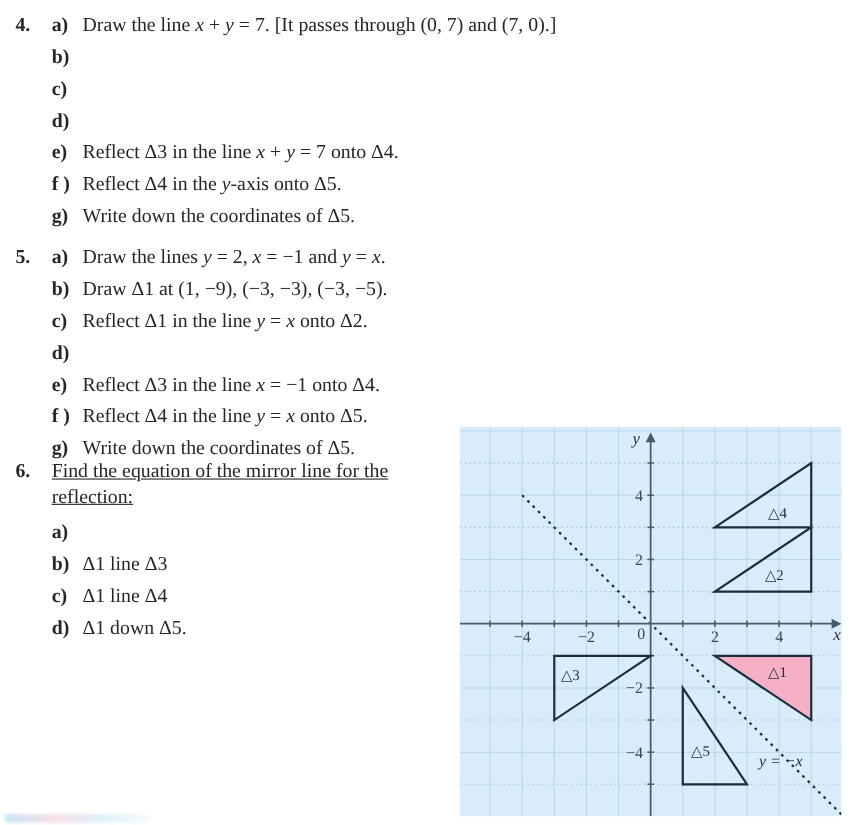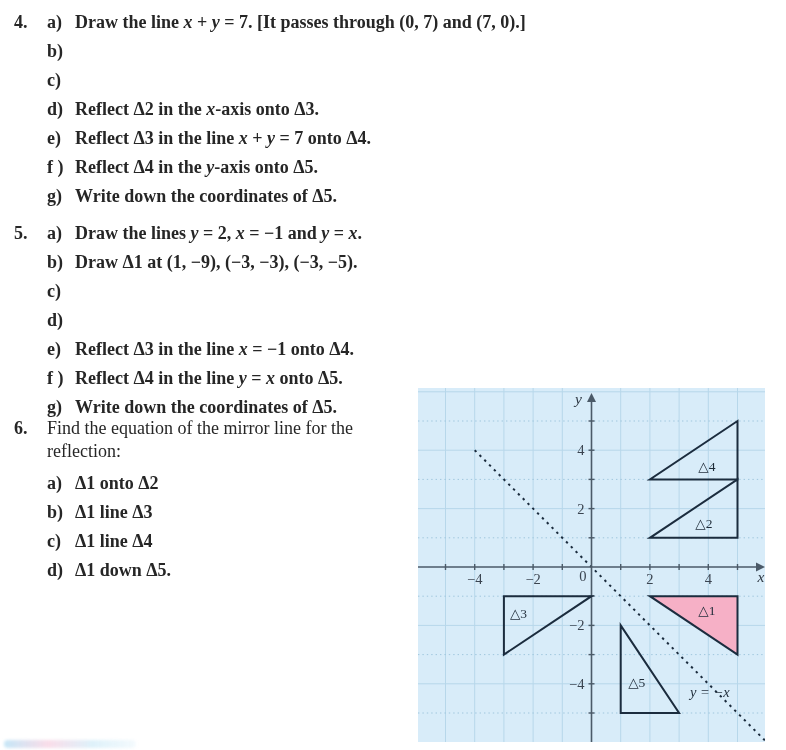"Draw the line x +" .q-text { font-weight: bold -> none }
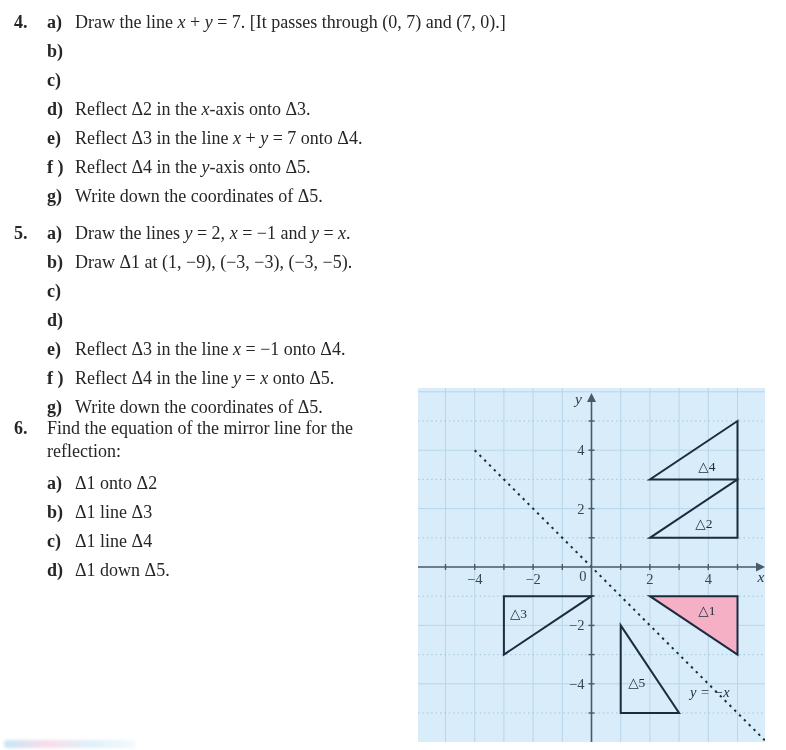"Reflect Δ2 in the x-axis" span.q-text { html: <span>Reflect Δ2 in the <i>x</i>-axis onto Δ3.</span> -> none }
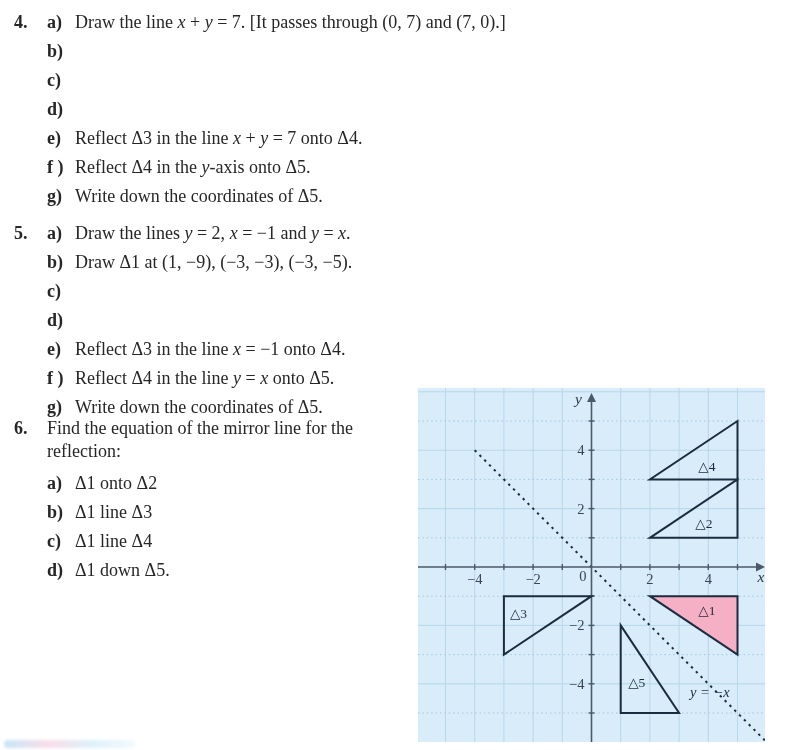"Reflect Δ1 in the line" span.q-text { html: none -> <span>Reflect Δ1 in the line <i>y</i> = <i>x</i> onto Δ2.</span> }
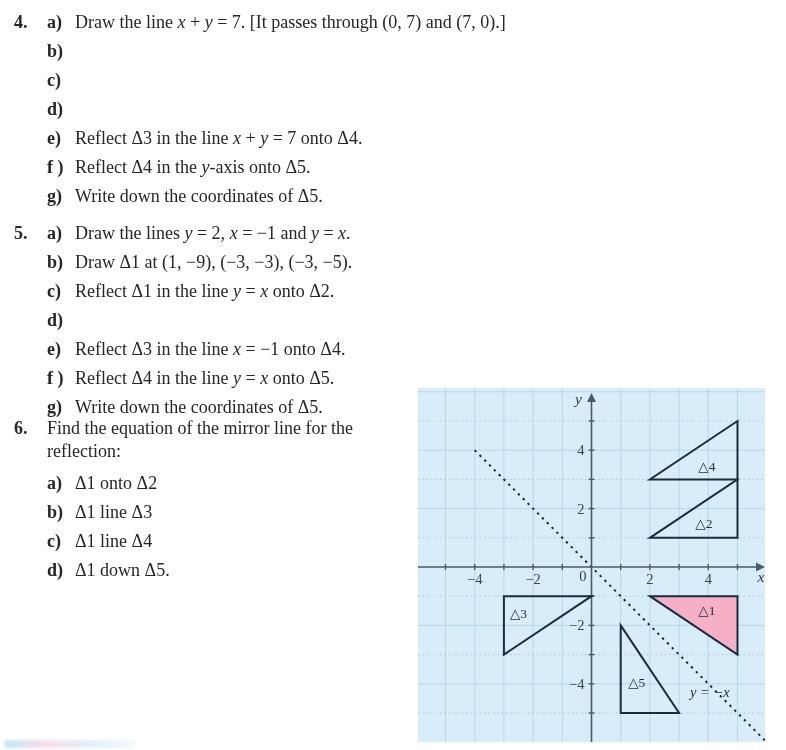"Find the equation of the" .q-intro { text-decoration: none -> underline }
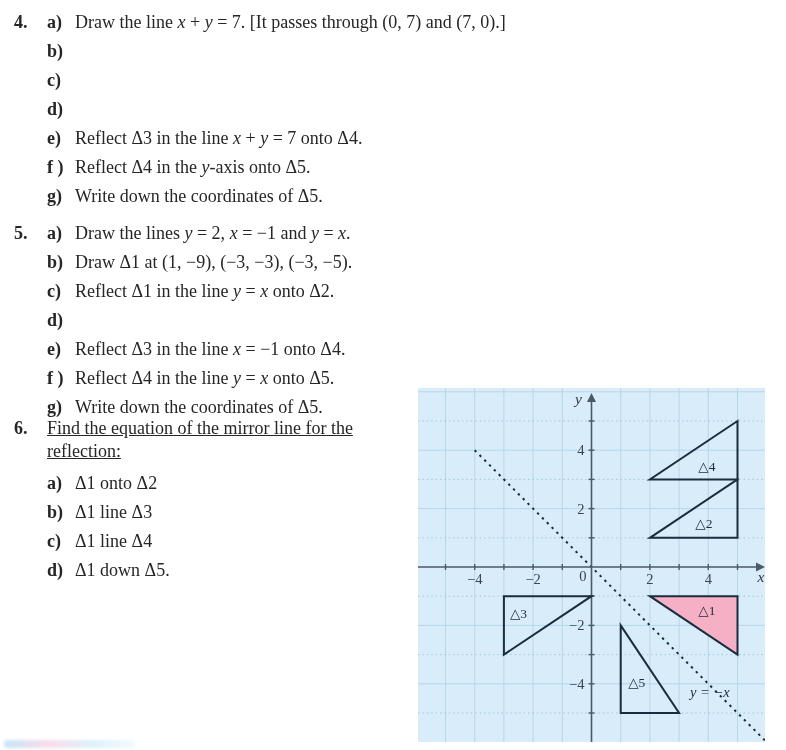"Δ1 onto Δ2" span.q-text { html: <span>Δ1 onto Δ2</span> -> none }
